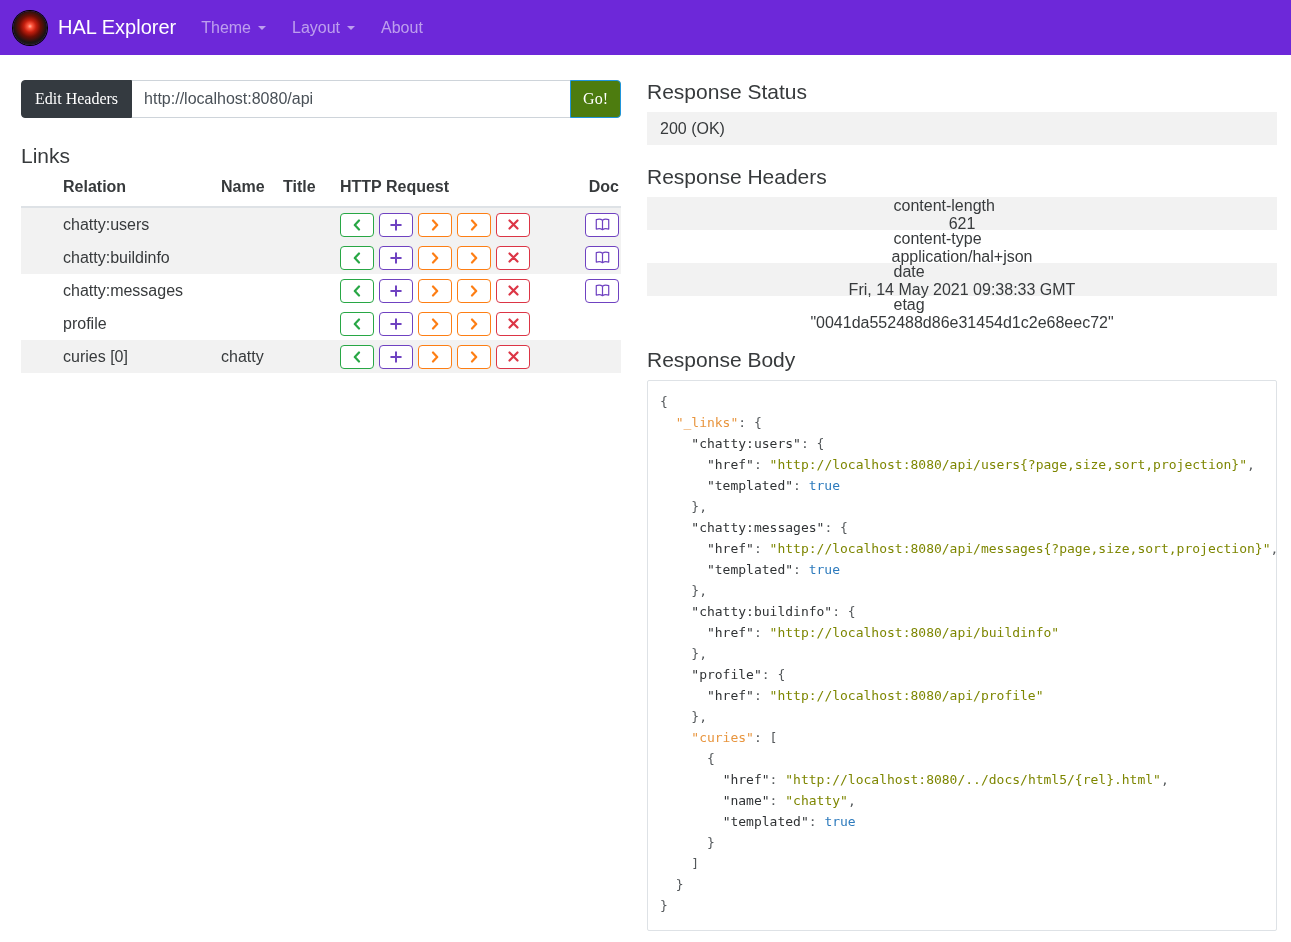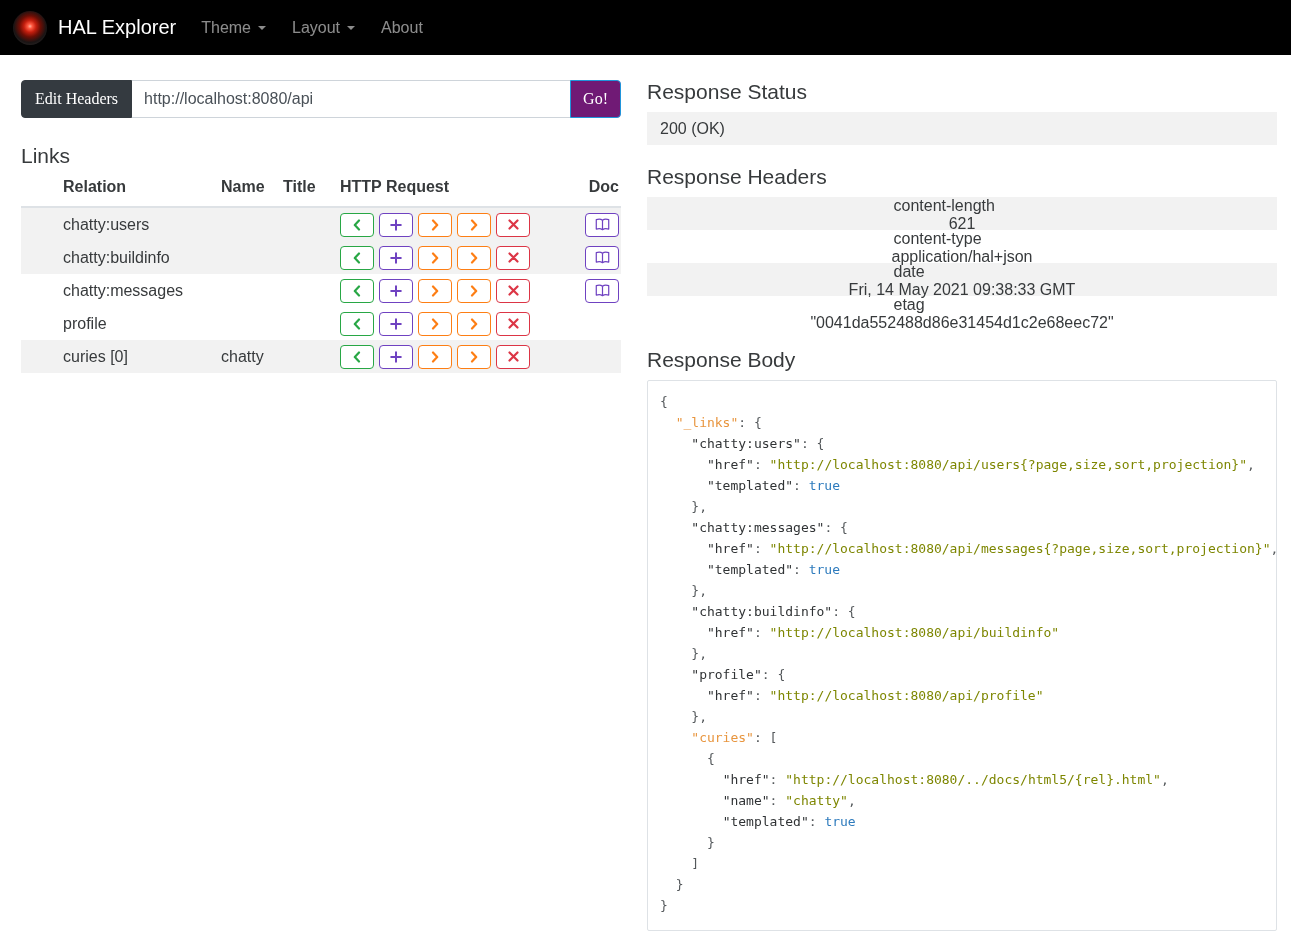"HAL Explorer" .navbar { background: #000000 -> #6d28d9 }
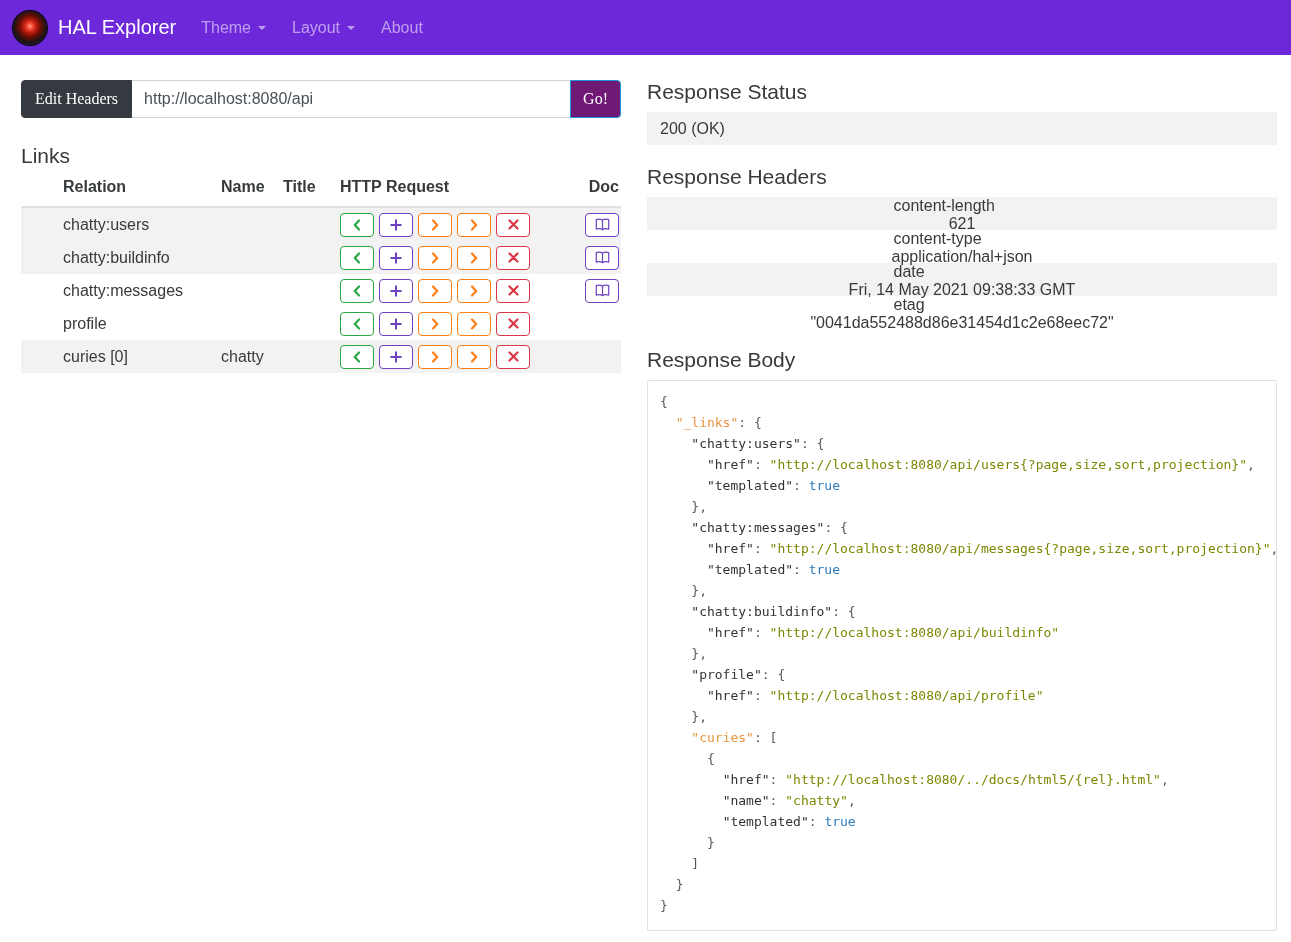"Go!" .btn-go { background: #701a75 -> #4d7c0f }
